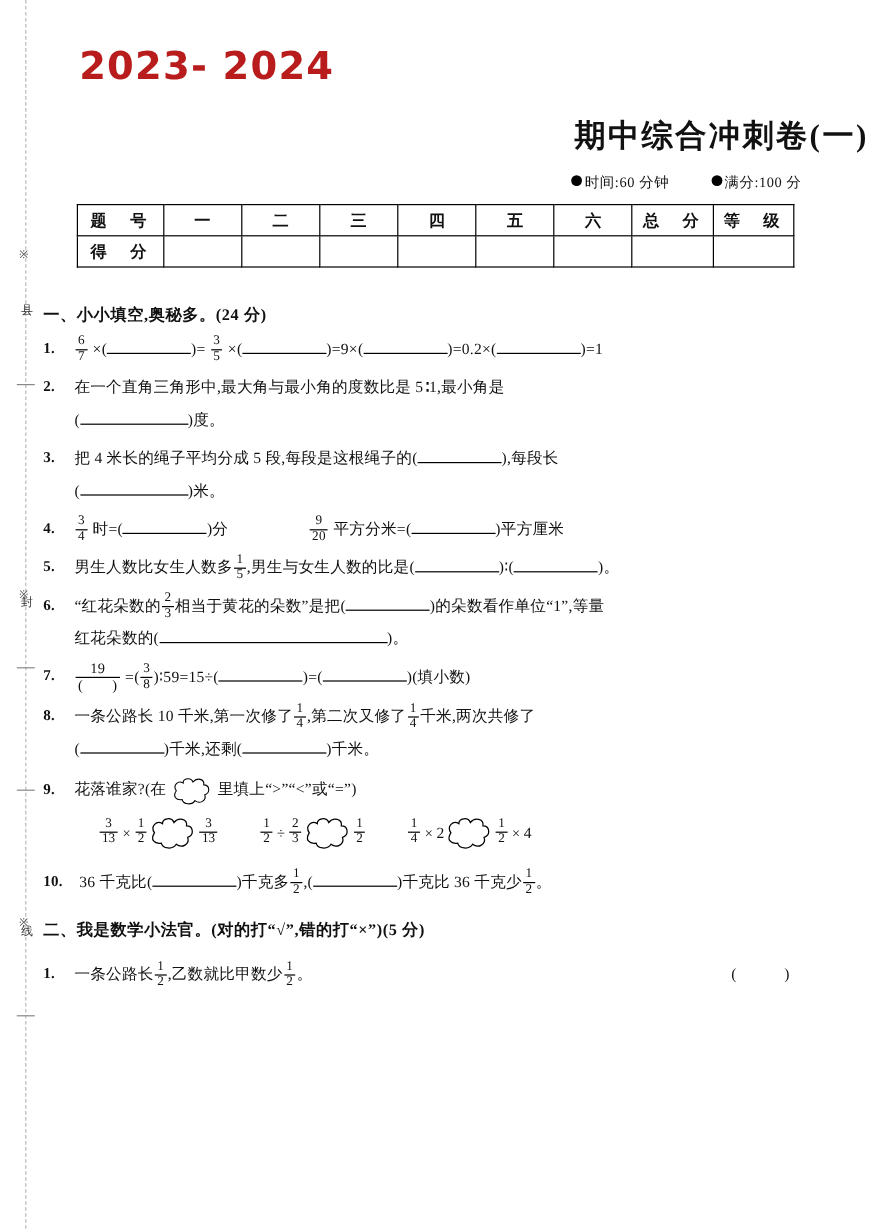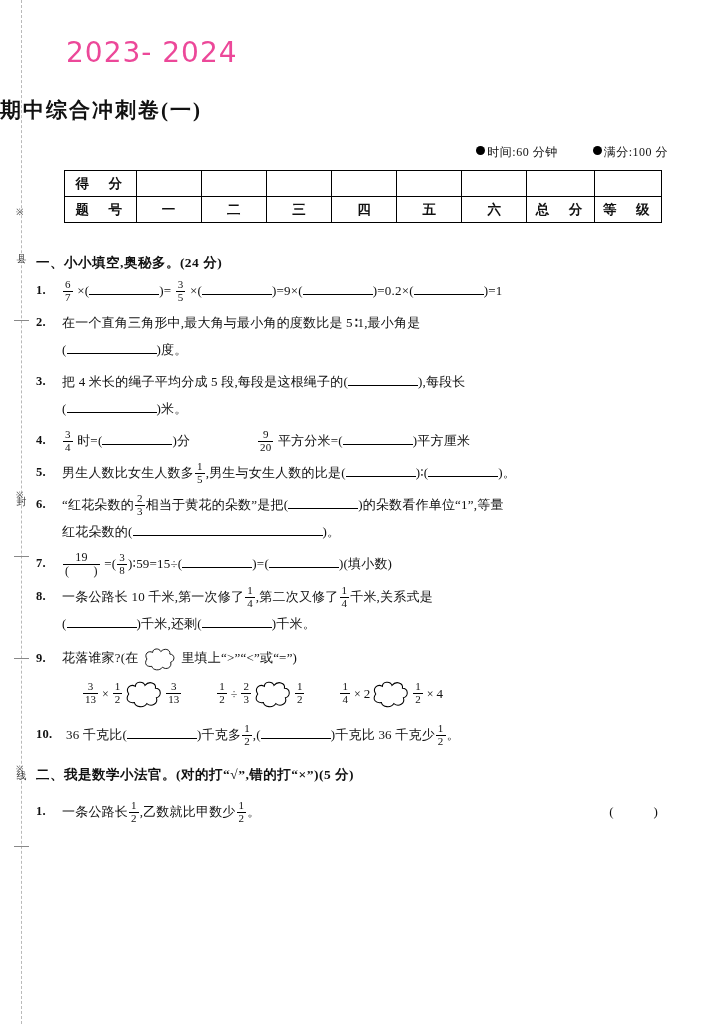"2023- 2024" .year { color: #ec4899 -> #b91c1c; font-size: 28px -> 32px; font-weight: normal -> bold }
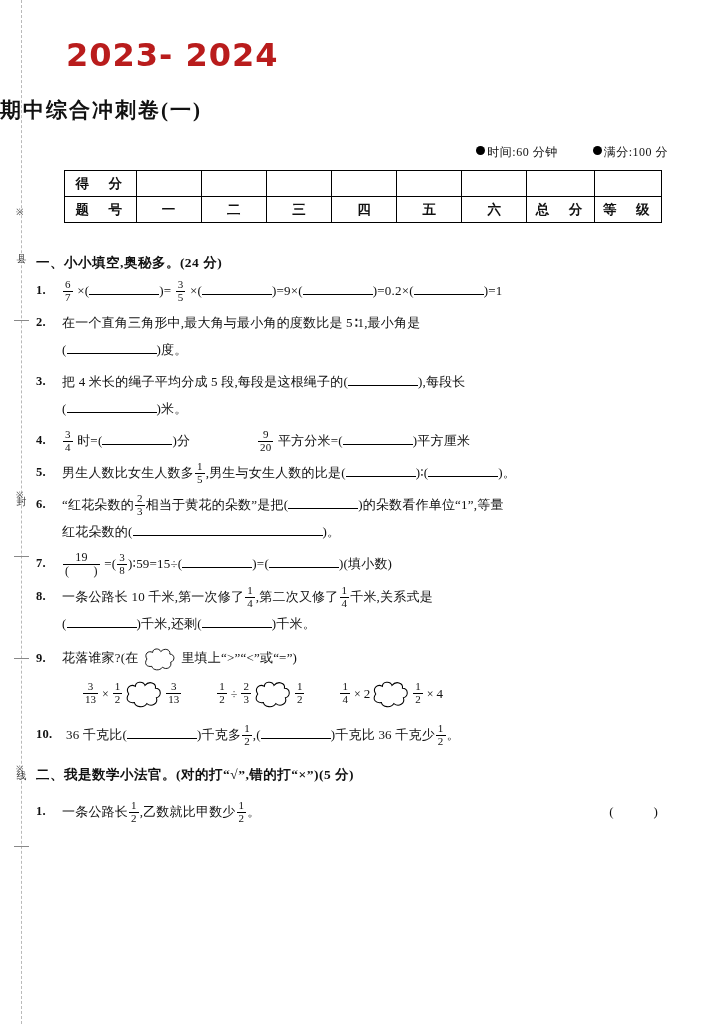"期中综合冲刺卷(一)" .doc-title { font-size: 21px -> 26px; text-align: left -> right }
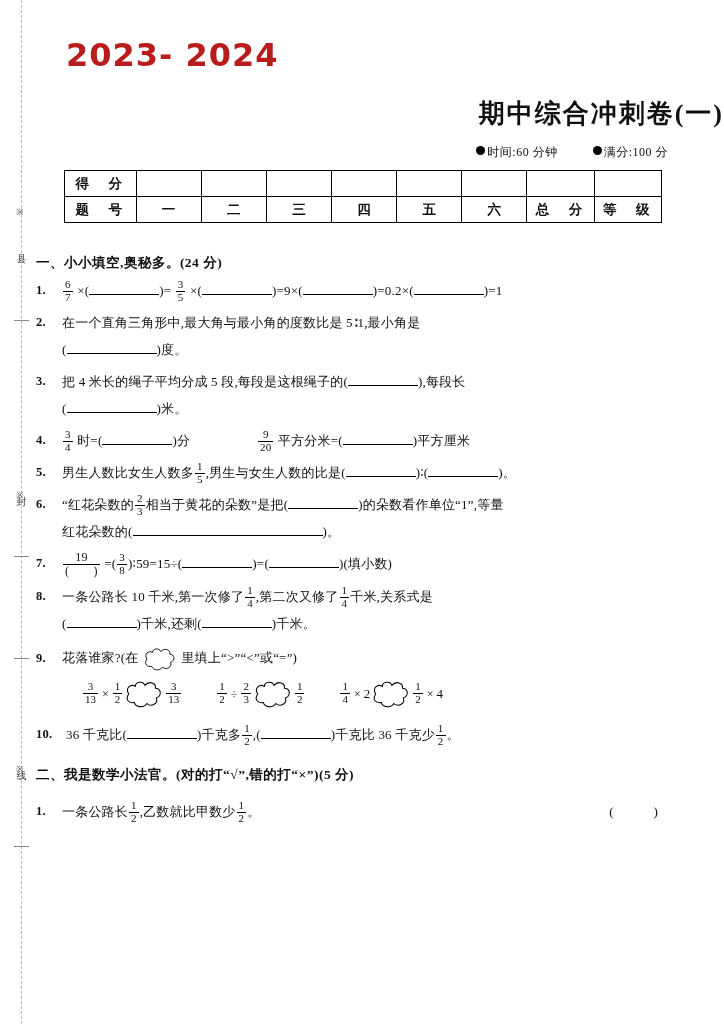"得 分" tr { order: before "题 号" -> after "题 号" }
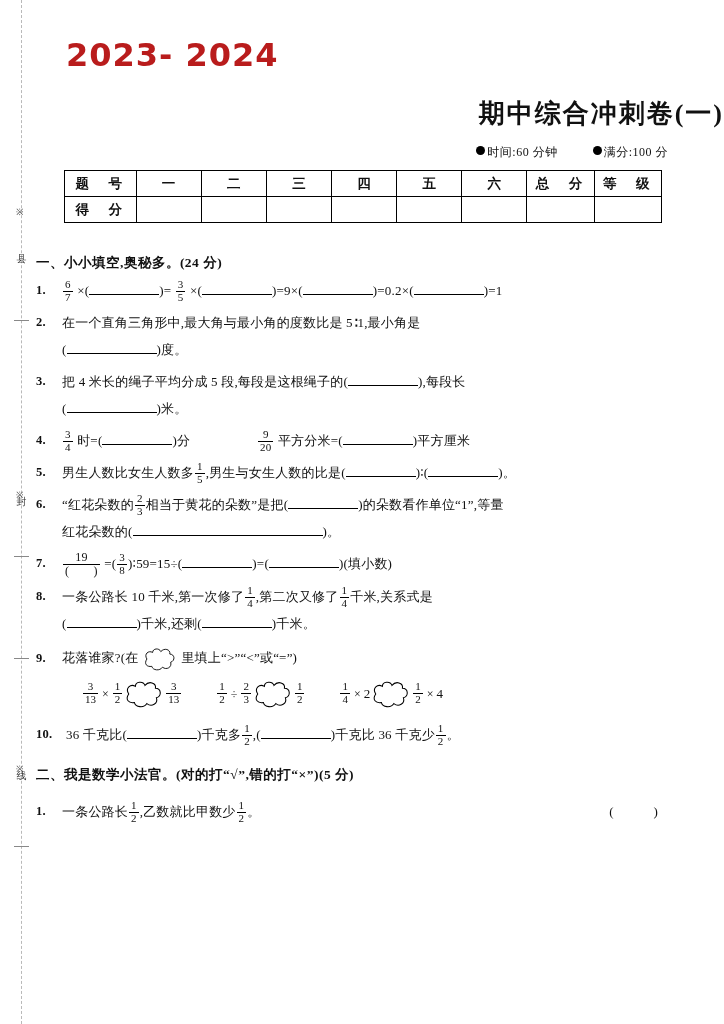"千米,关系式是" span { text: ,关系式是 -> ,两次共修了 }
